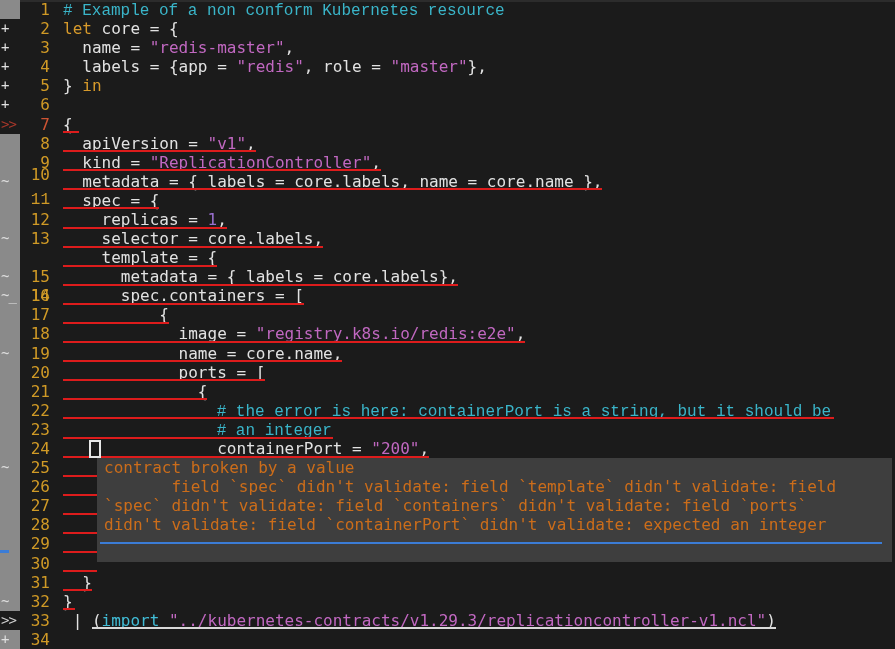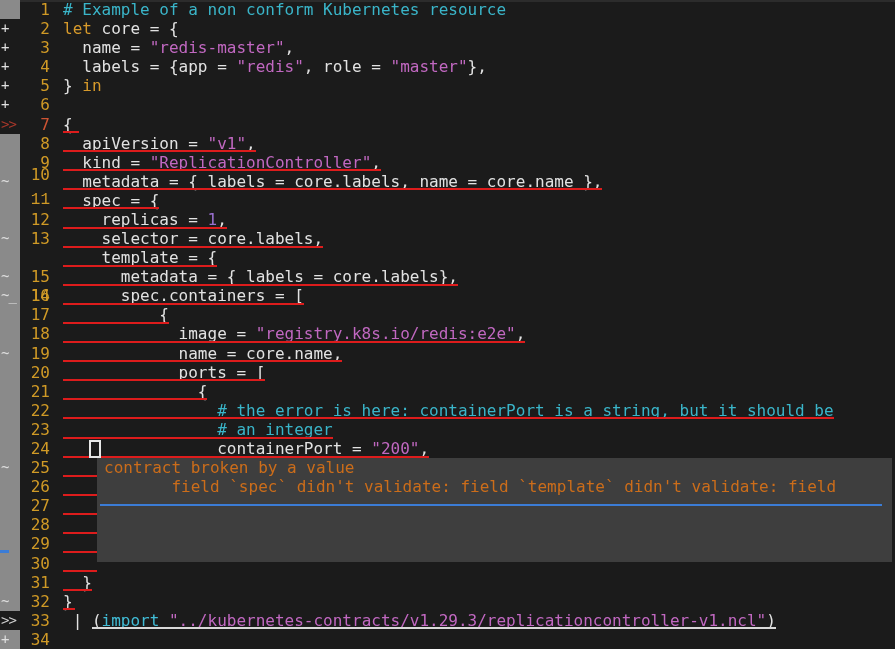"# Example of a non" .ctext .comment { font-family: none -> Liberation Mono, monospace }
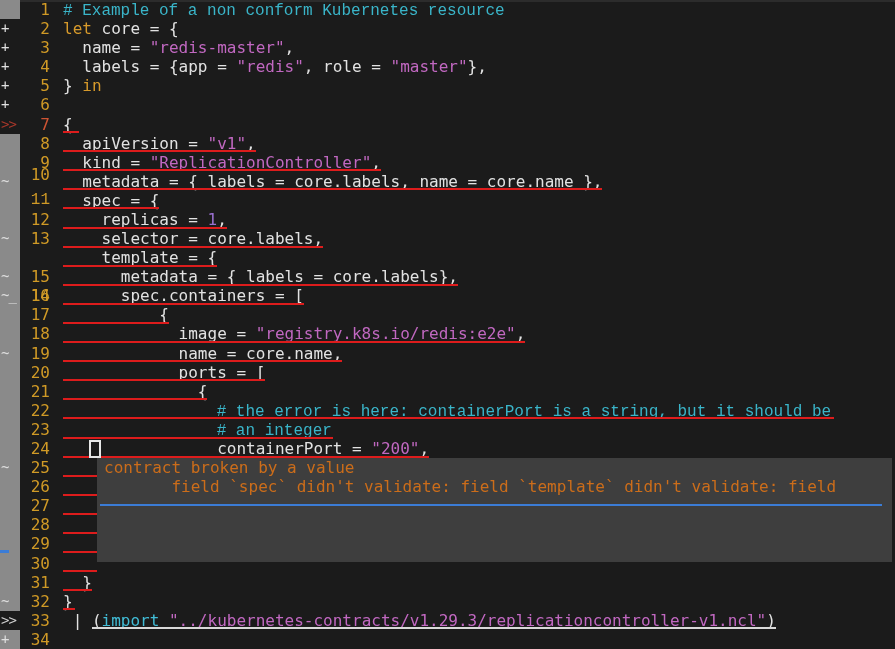"`spec` didn't validate: field" div.popup-line { html: none -> <div>`spec` didn't validate: field `containers` didn't validate: field `ports`</div> }
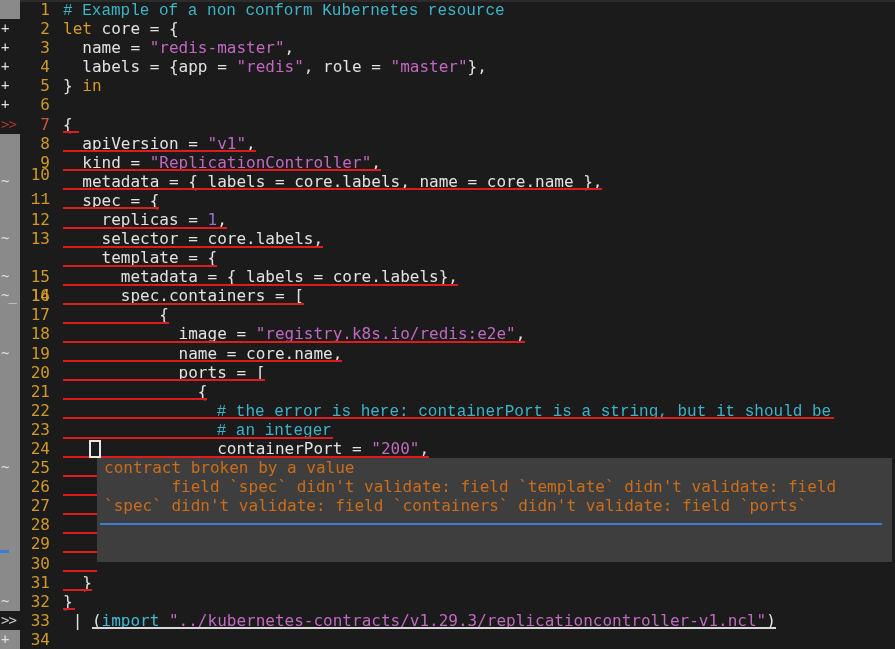"didn't validate: field `containerPort`" div.popup-line { html: none -> <div>didn't validate: field `containerPort` didn't validate: expected an integer</div> }
